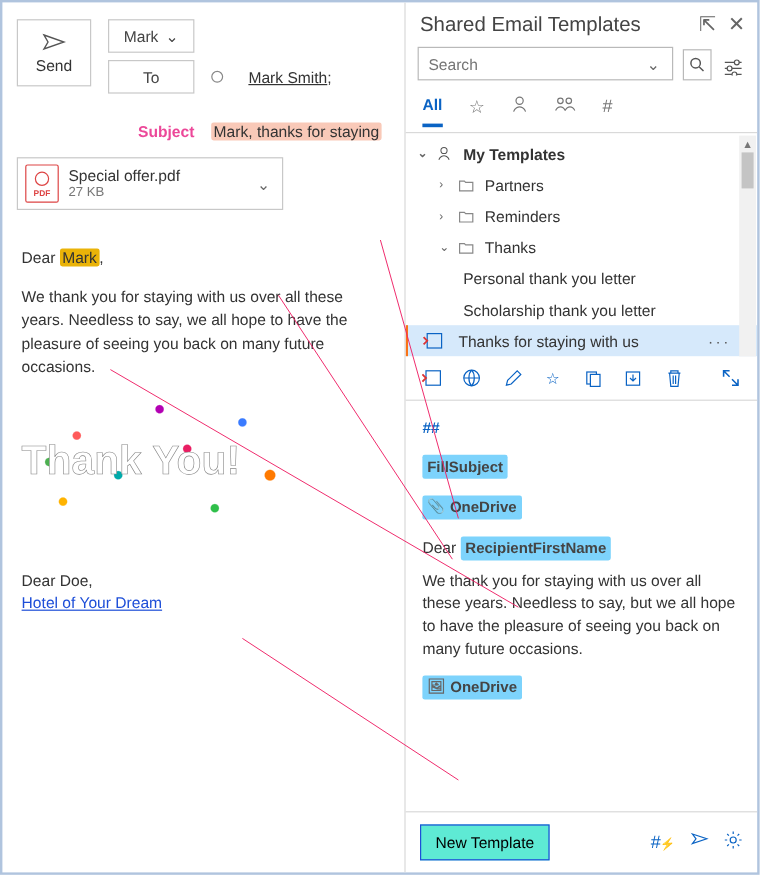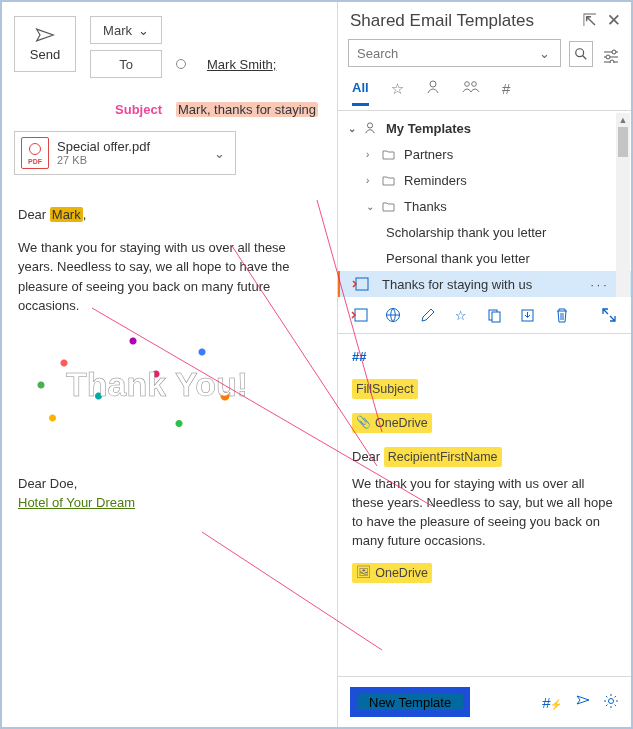"Scholarship thank you letter" div.node { order: before "Personal thank you letter" -> after "Personal thank you letter" }
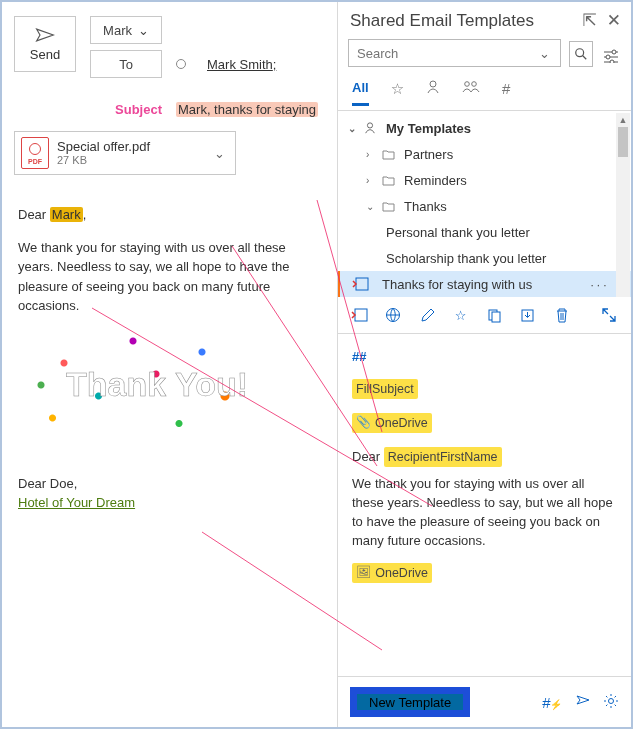"Thank You!" .thankyou-img { justify-content: flex-end -> flex-start }
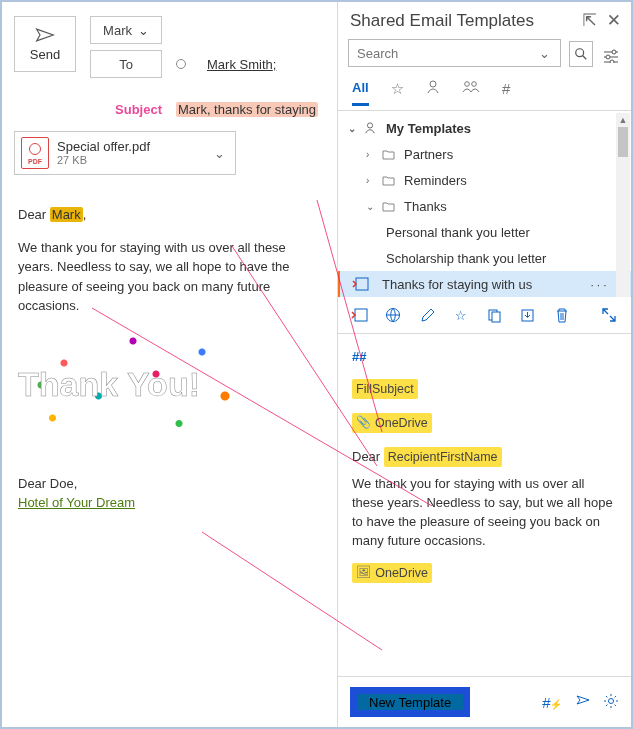"FillSubject" .chip { background: #fde047 -> #7dd3fc; font-weight: none -> bold }
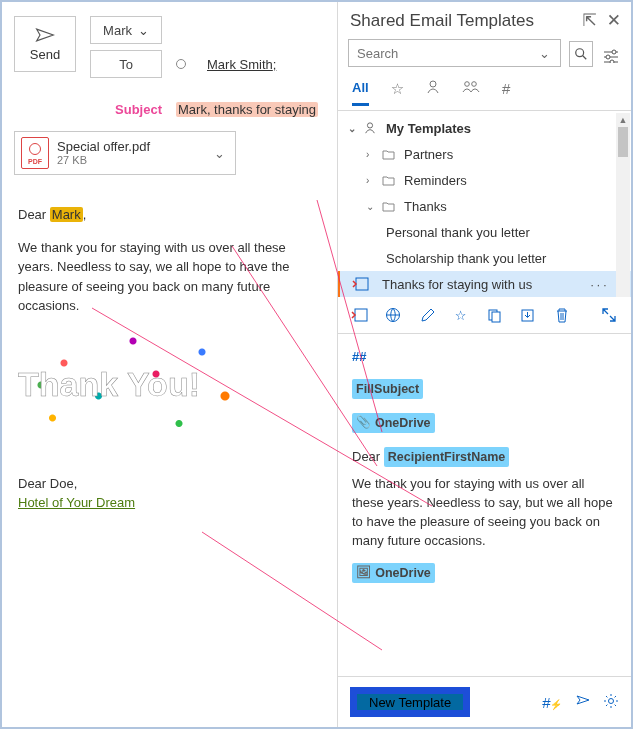"Hotel of Your Dream" .sig-link { color: #4d7c0f -> #1d4ed8 }
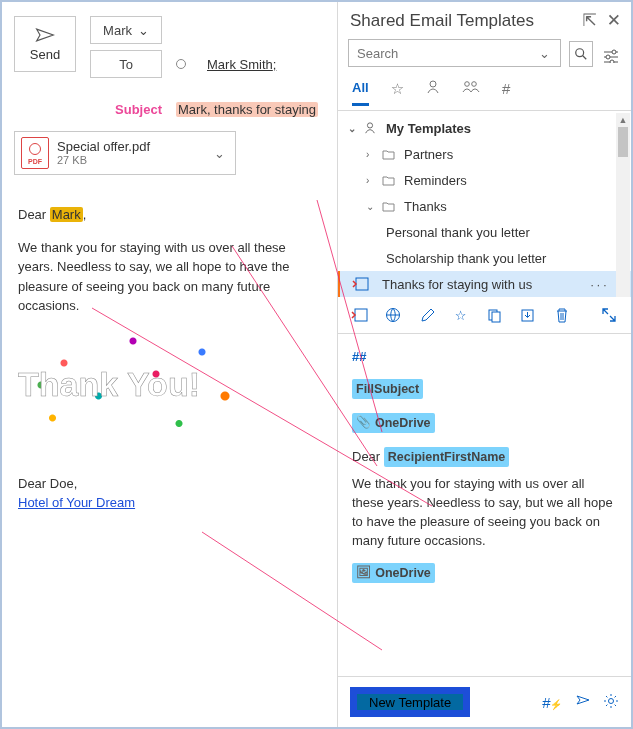"New Template" .newtpl-btn { background: #0369a1 -> #5eead4; border: 7px solid #1d4ed8 -> 1px solid #1d4ed8 }
